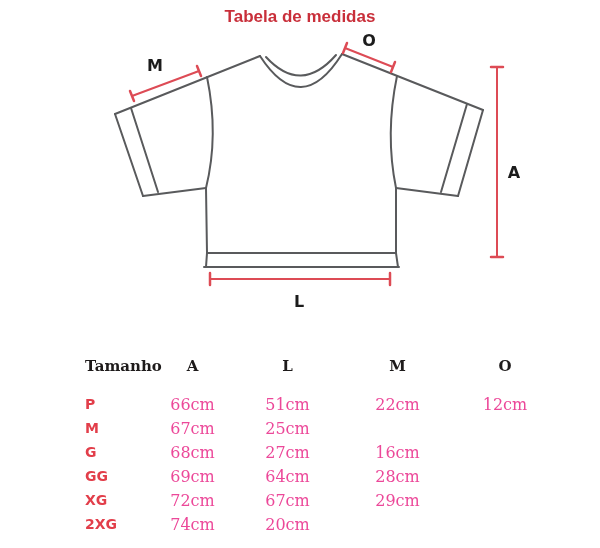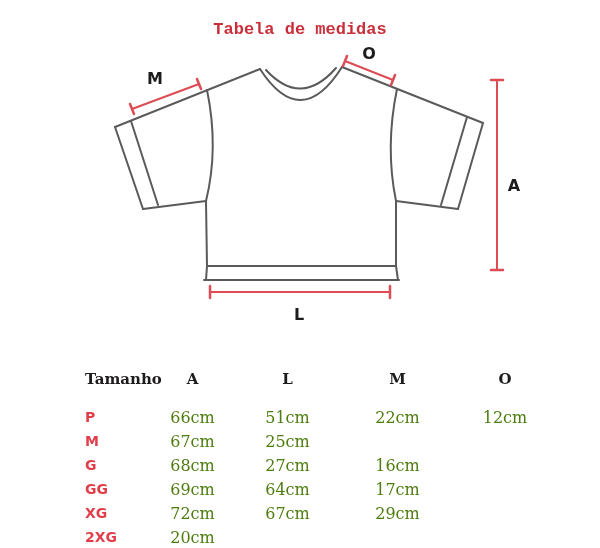"Tabela de medidas" .page-title { font-family: Liberation Mono, monospace -> Liberation Sans, sans-serif; padding-top: 20px -> 7px }
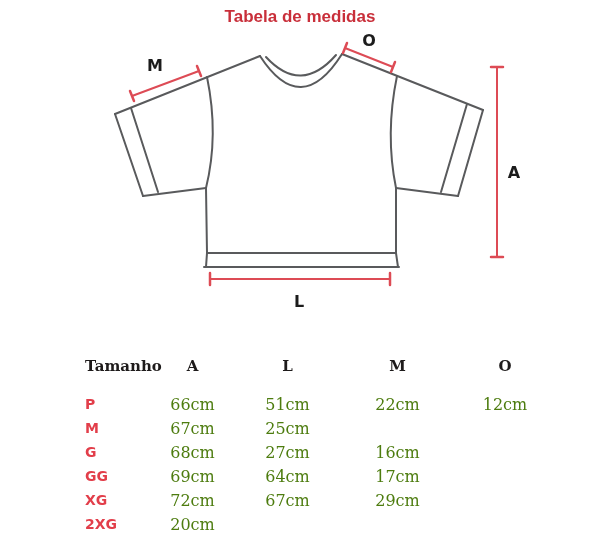"66cm" .val { color: #4d7c0f -> #ec4899 }
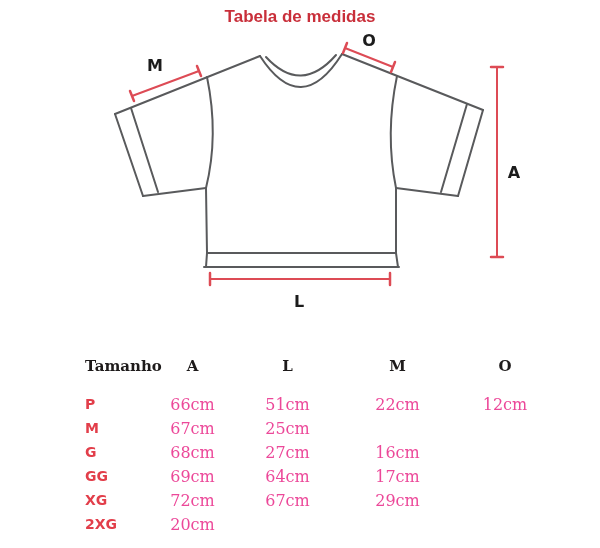"28cm" div.cell { html: none -> <div>28cm</div> }
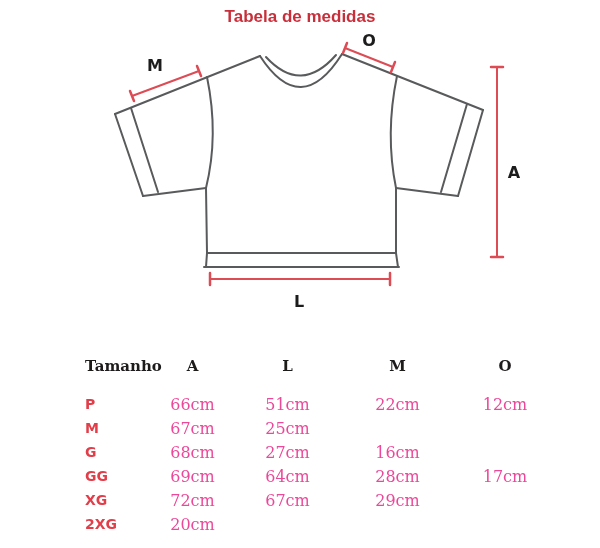"17cm" div.cell { html: <div>17cm</div> -> none }
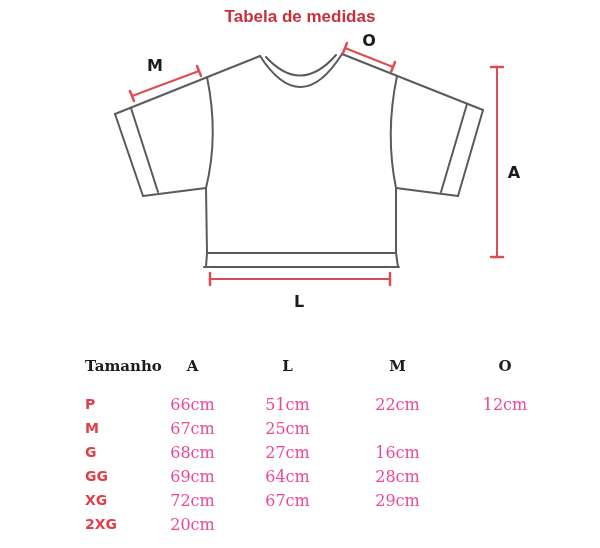"74cm" div.cell { html: none -> <div>74cm</div> }
